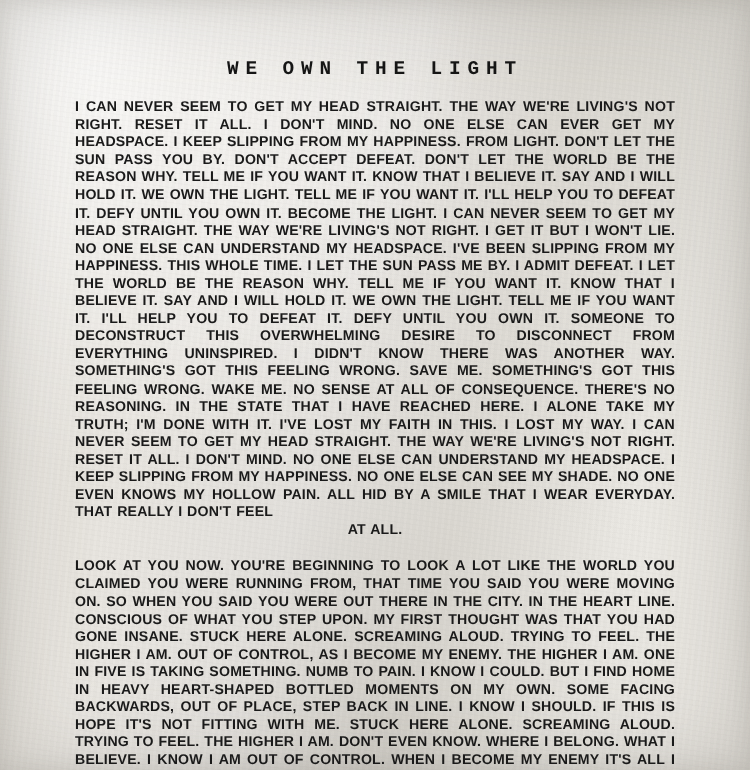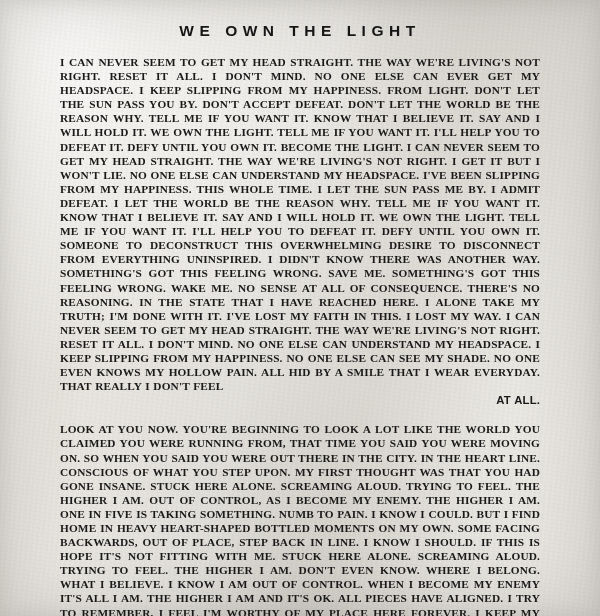"WE OWN THE LIGHT" #title-1 { font-family: none -> Liberation Mono, monospace; padding-top: 22px -> 46px }
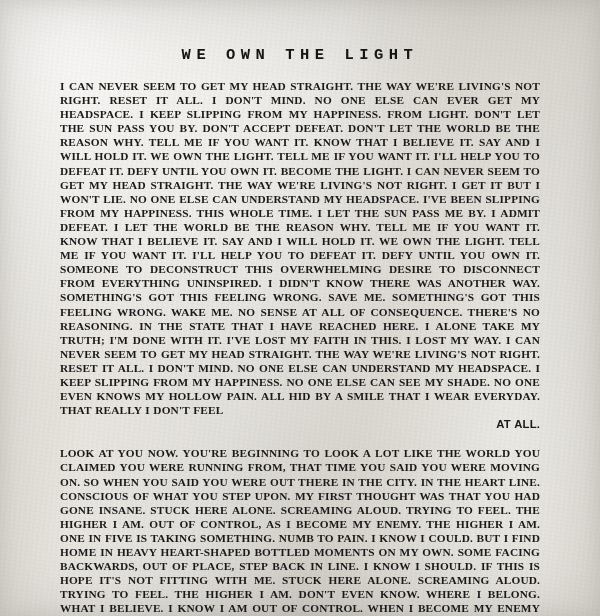"I CAN NEVER SEEM TO" .lyrics .body { font-family: Liberation Serif, serif -> none }
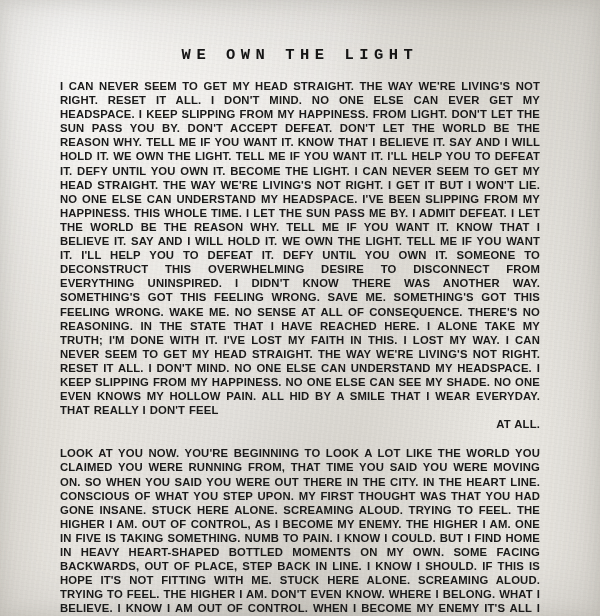"AT ALL." .lyrics .last-line { text-align: right -> center }
